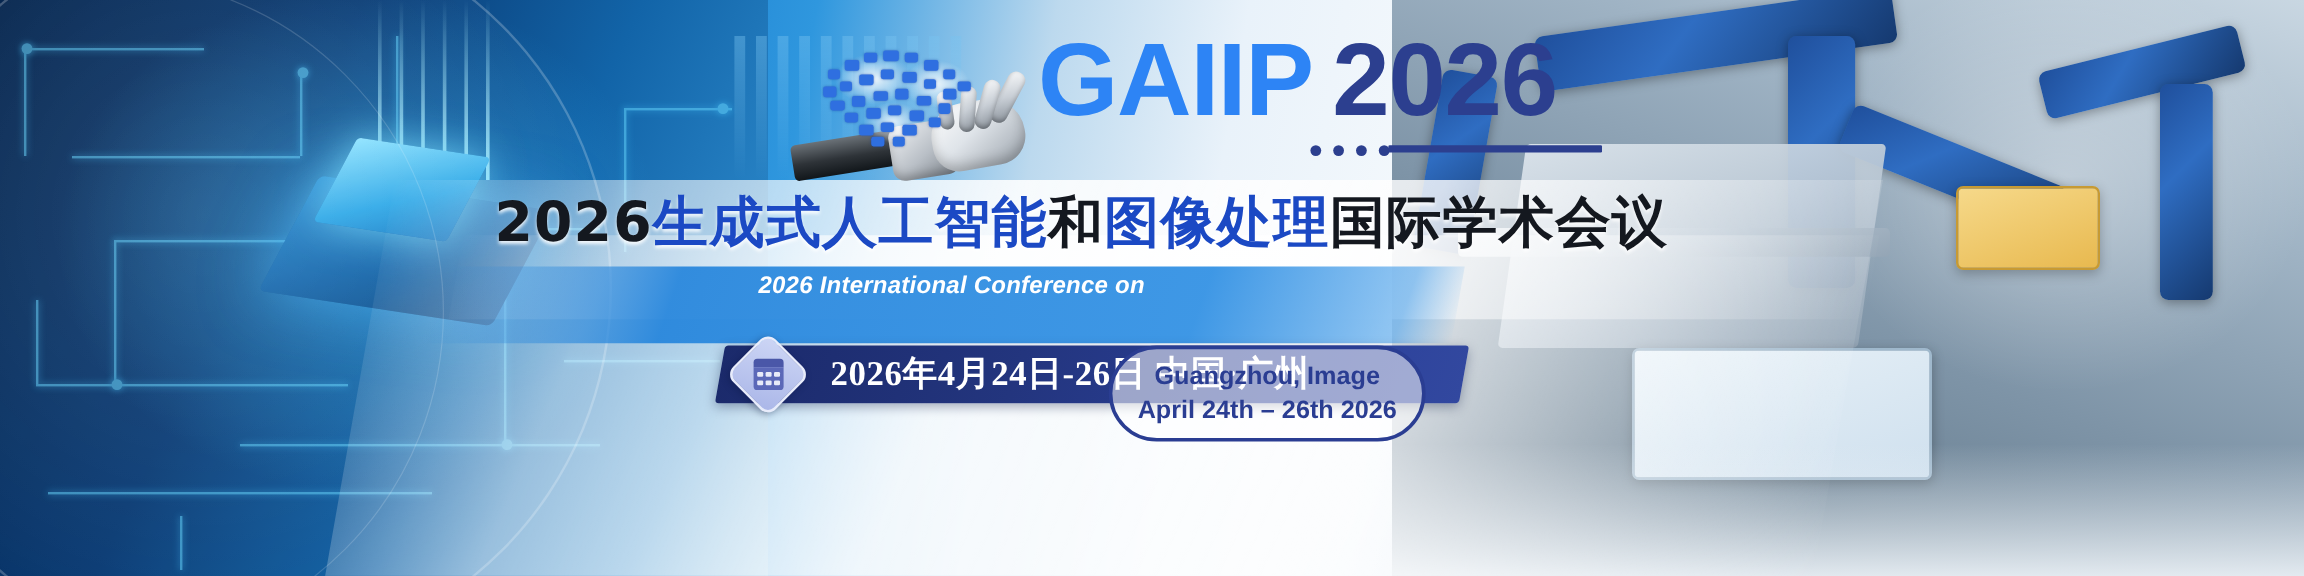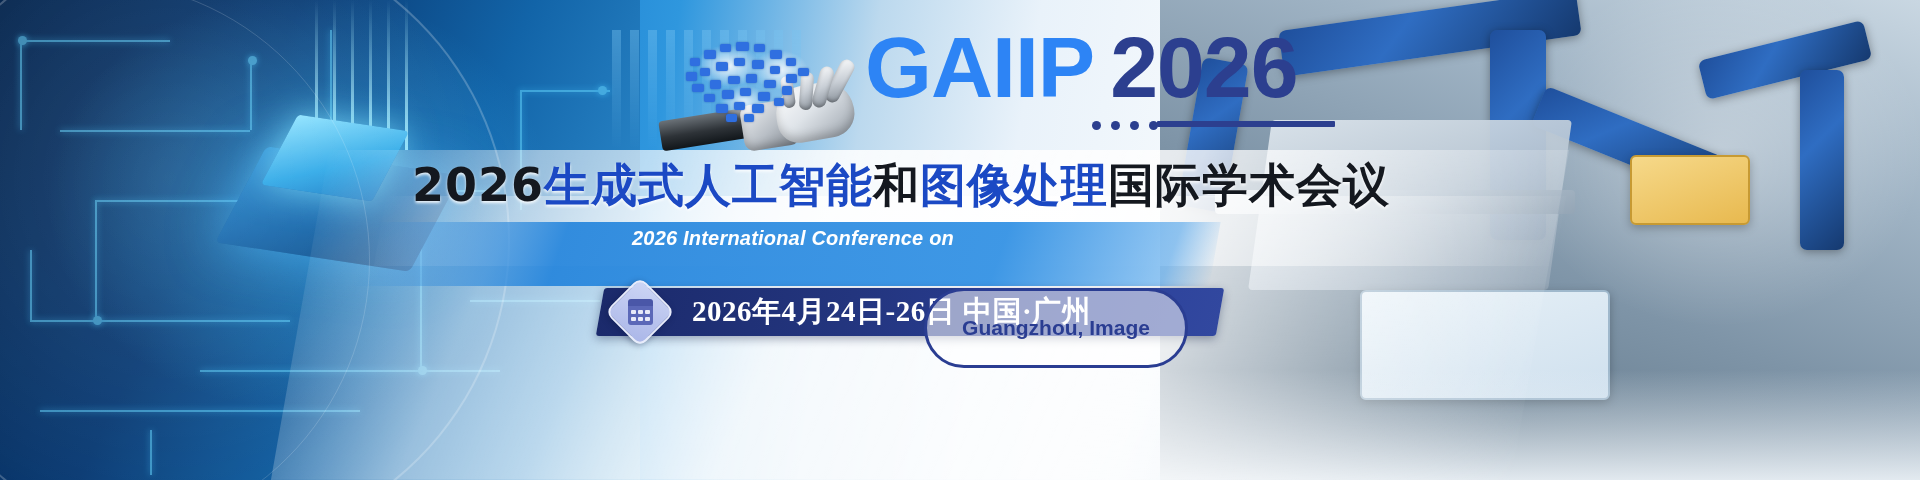"April 24th – 26th 2026" div.gz-l2 { html: none -> <div>April 24th – 26th 2026</div> }
